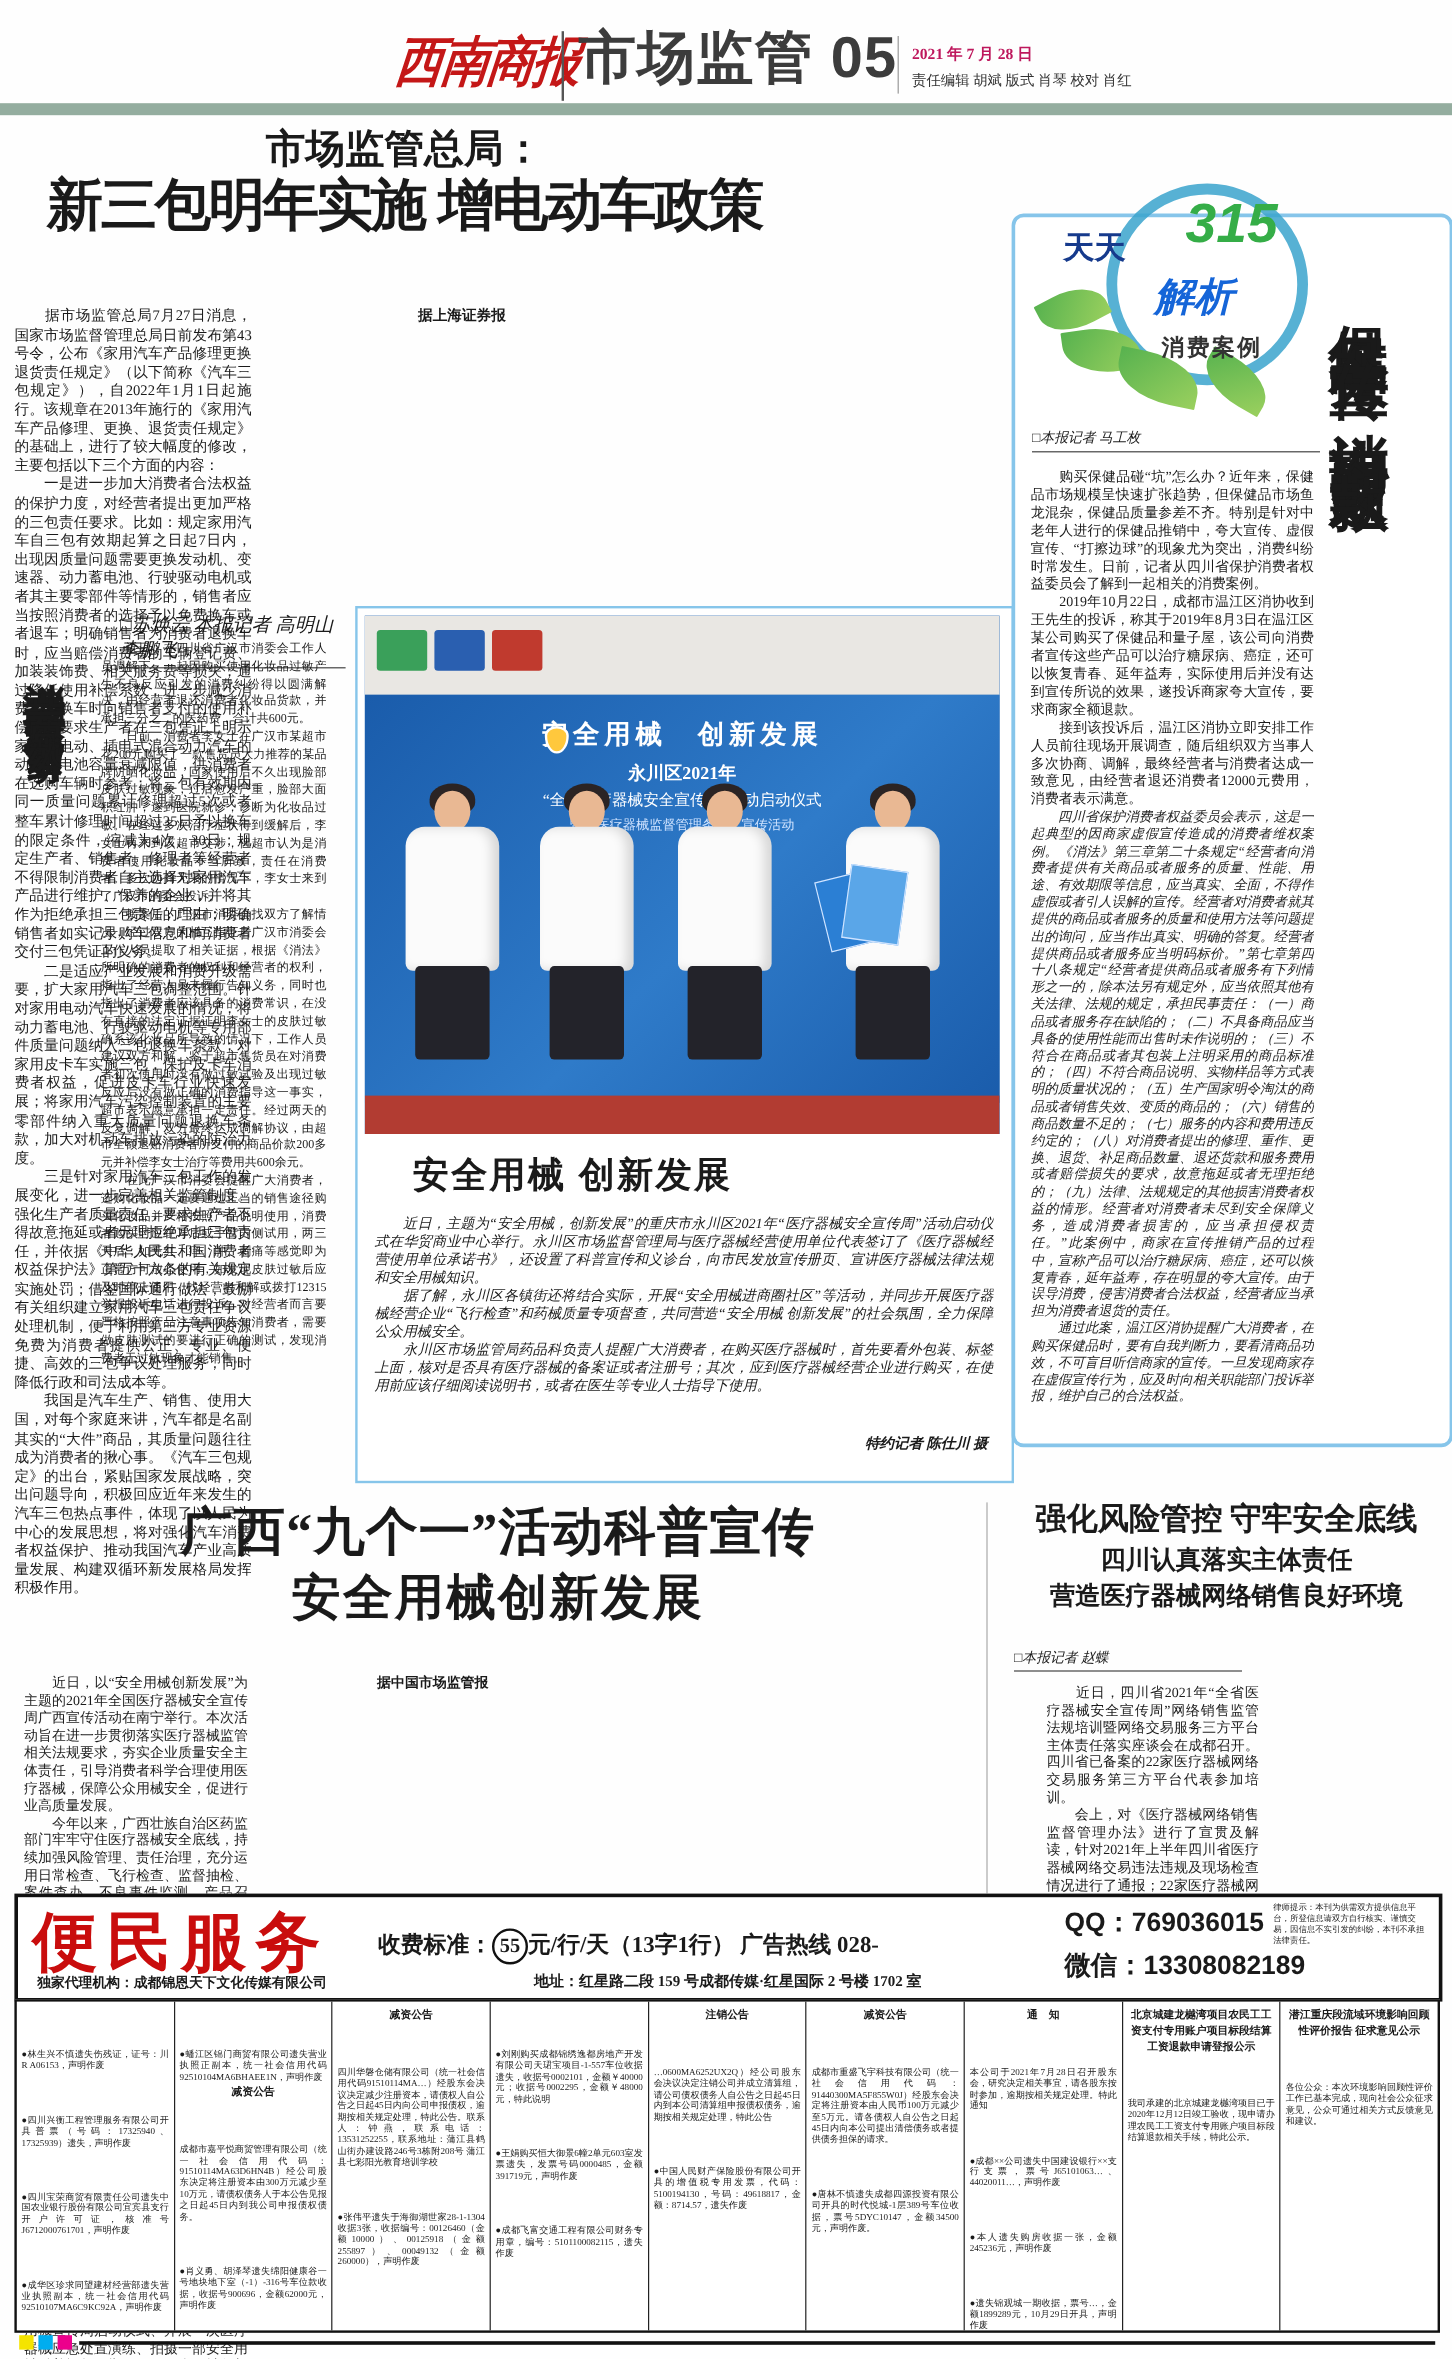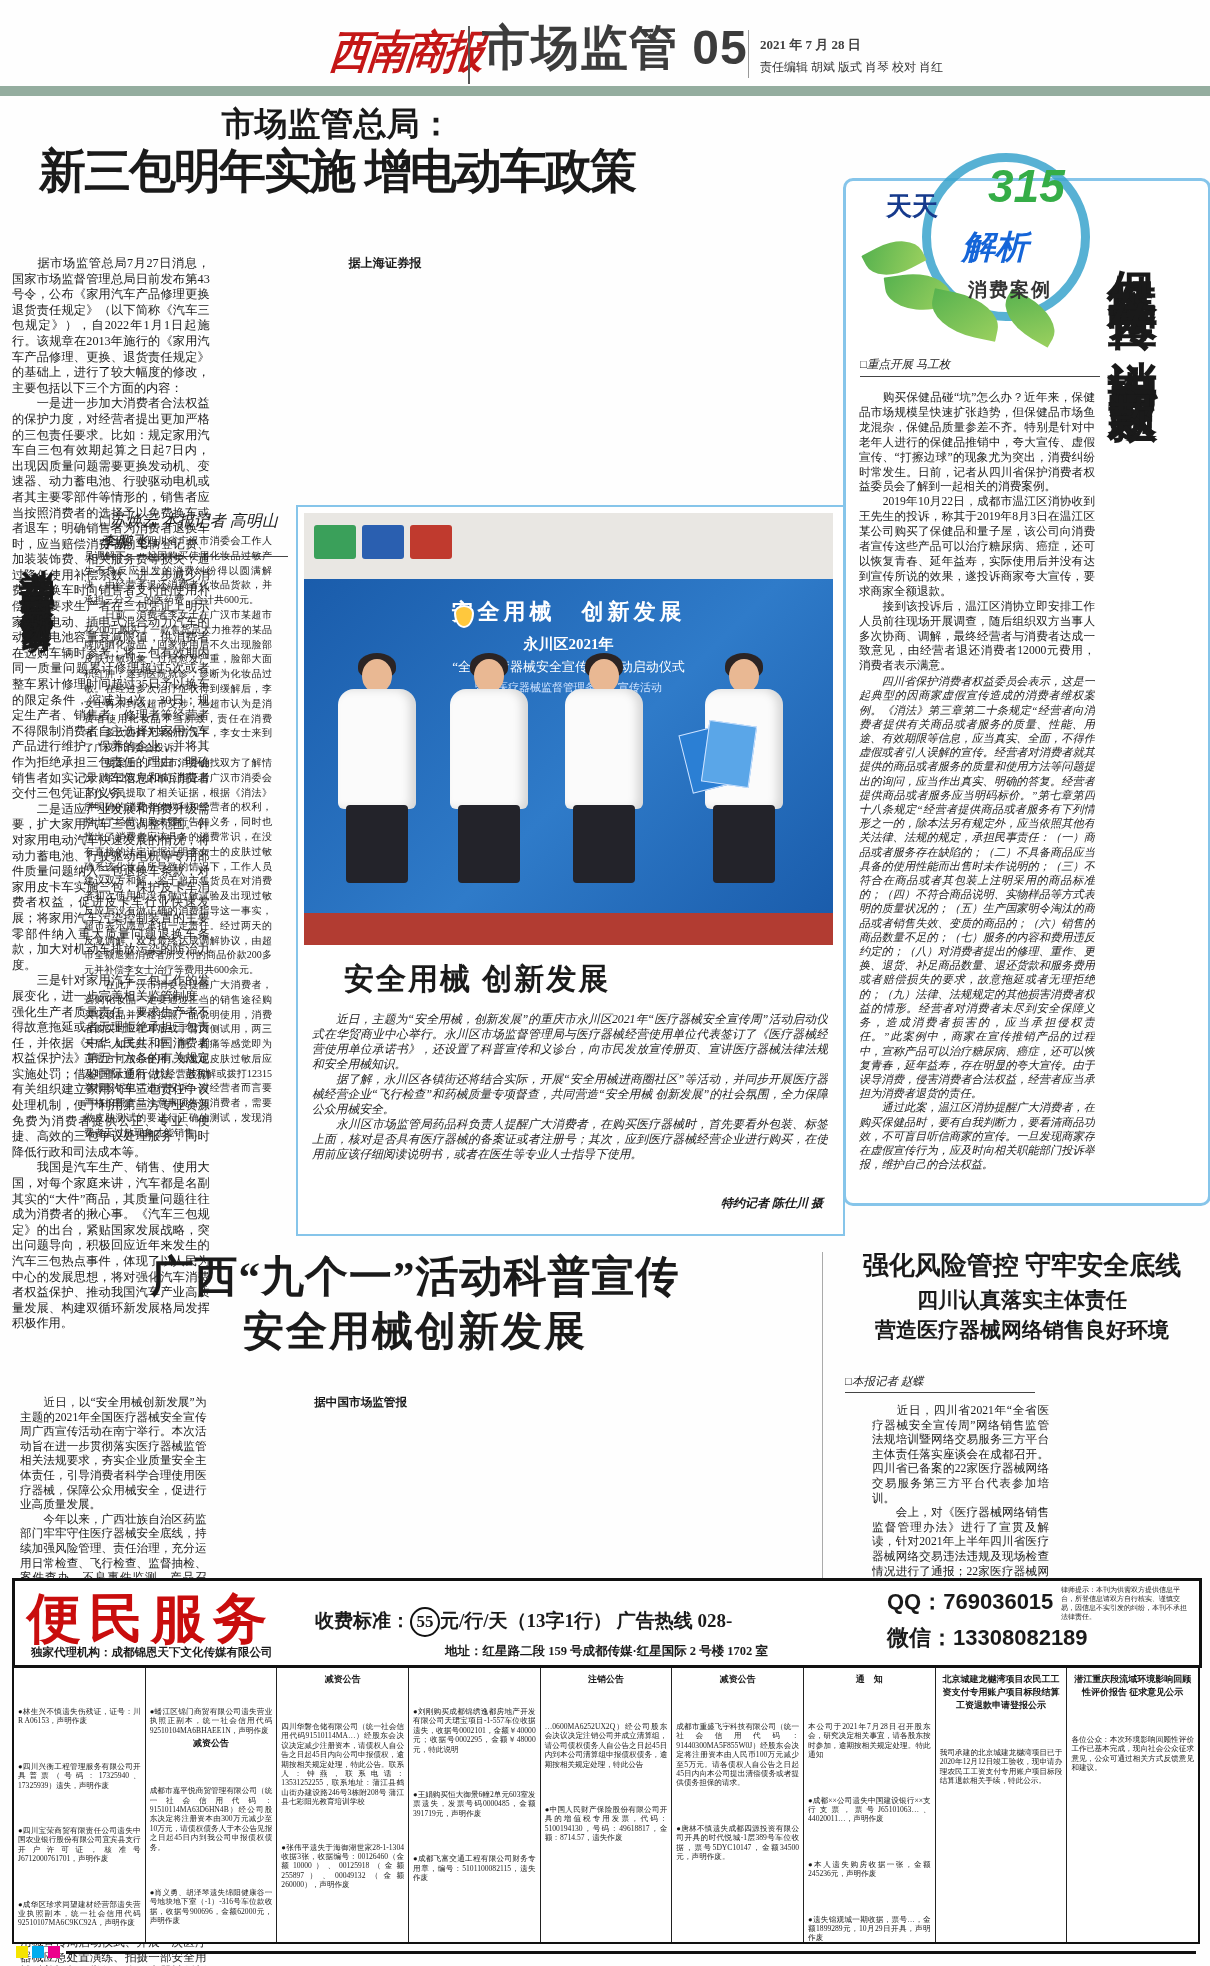"2021 年 7 月 28" .hdate { color: #404040 -> #be185d }
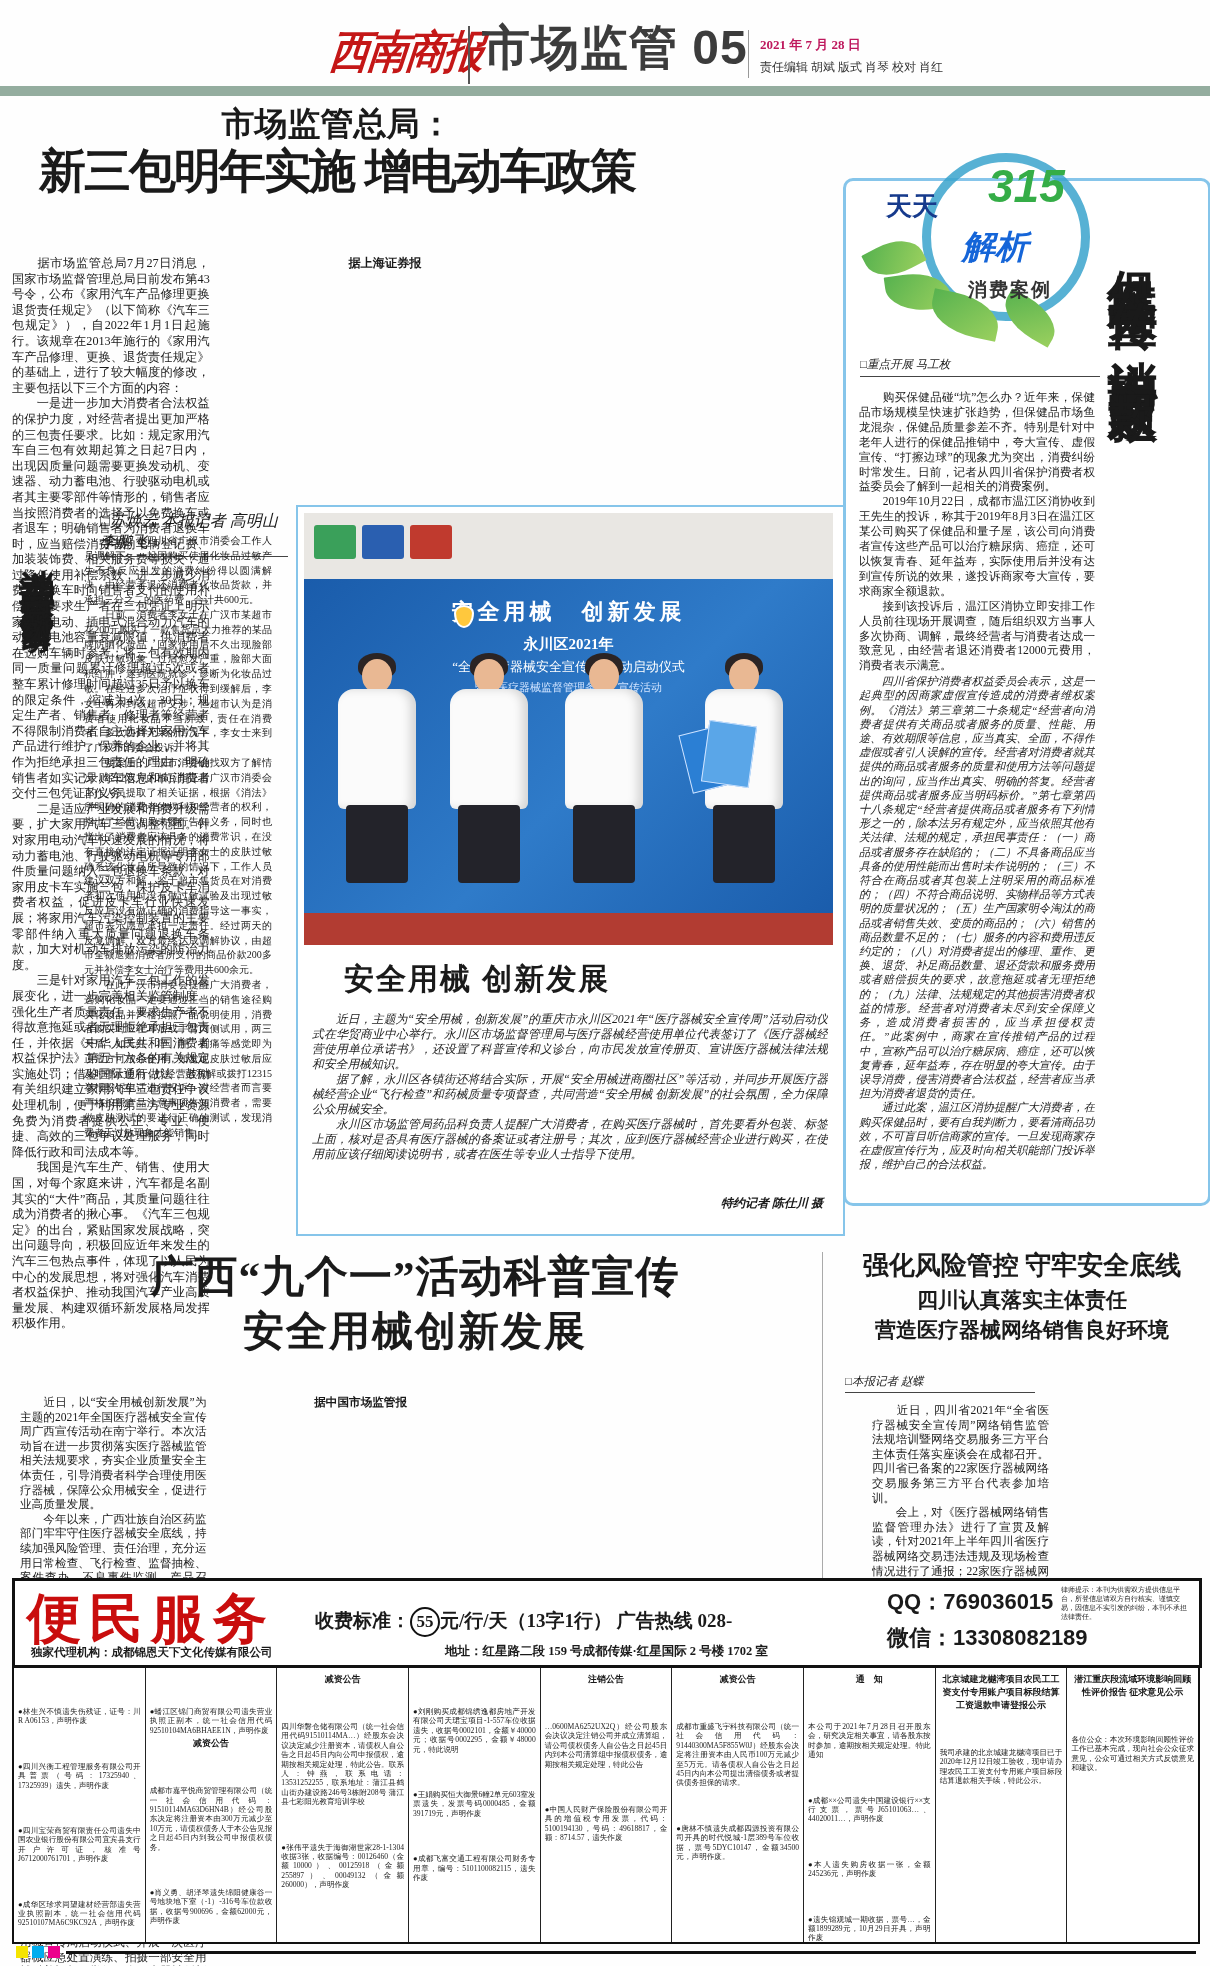"□重点开展 马工枚" div.abs { text: 重点开展 -> 本报记者 }
